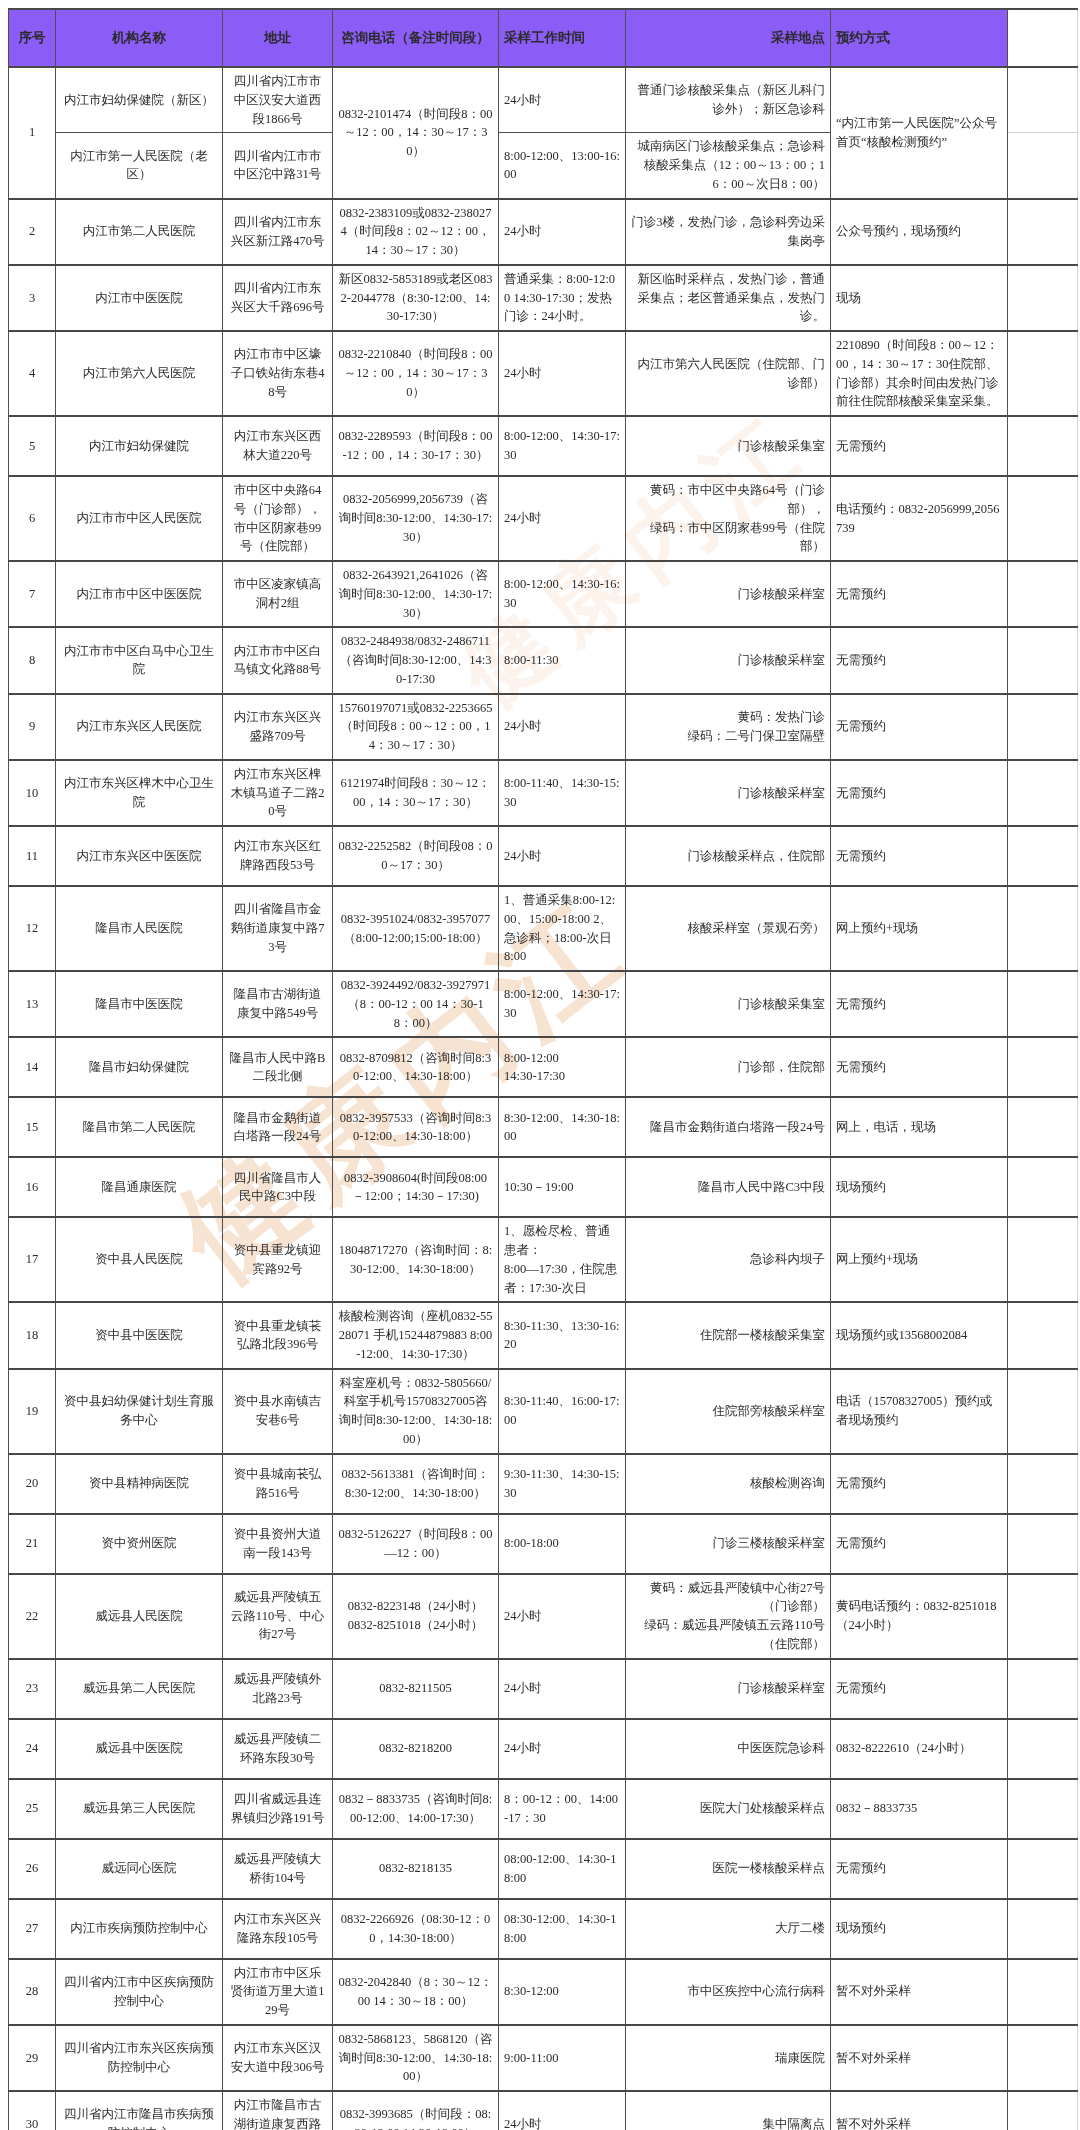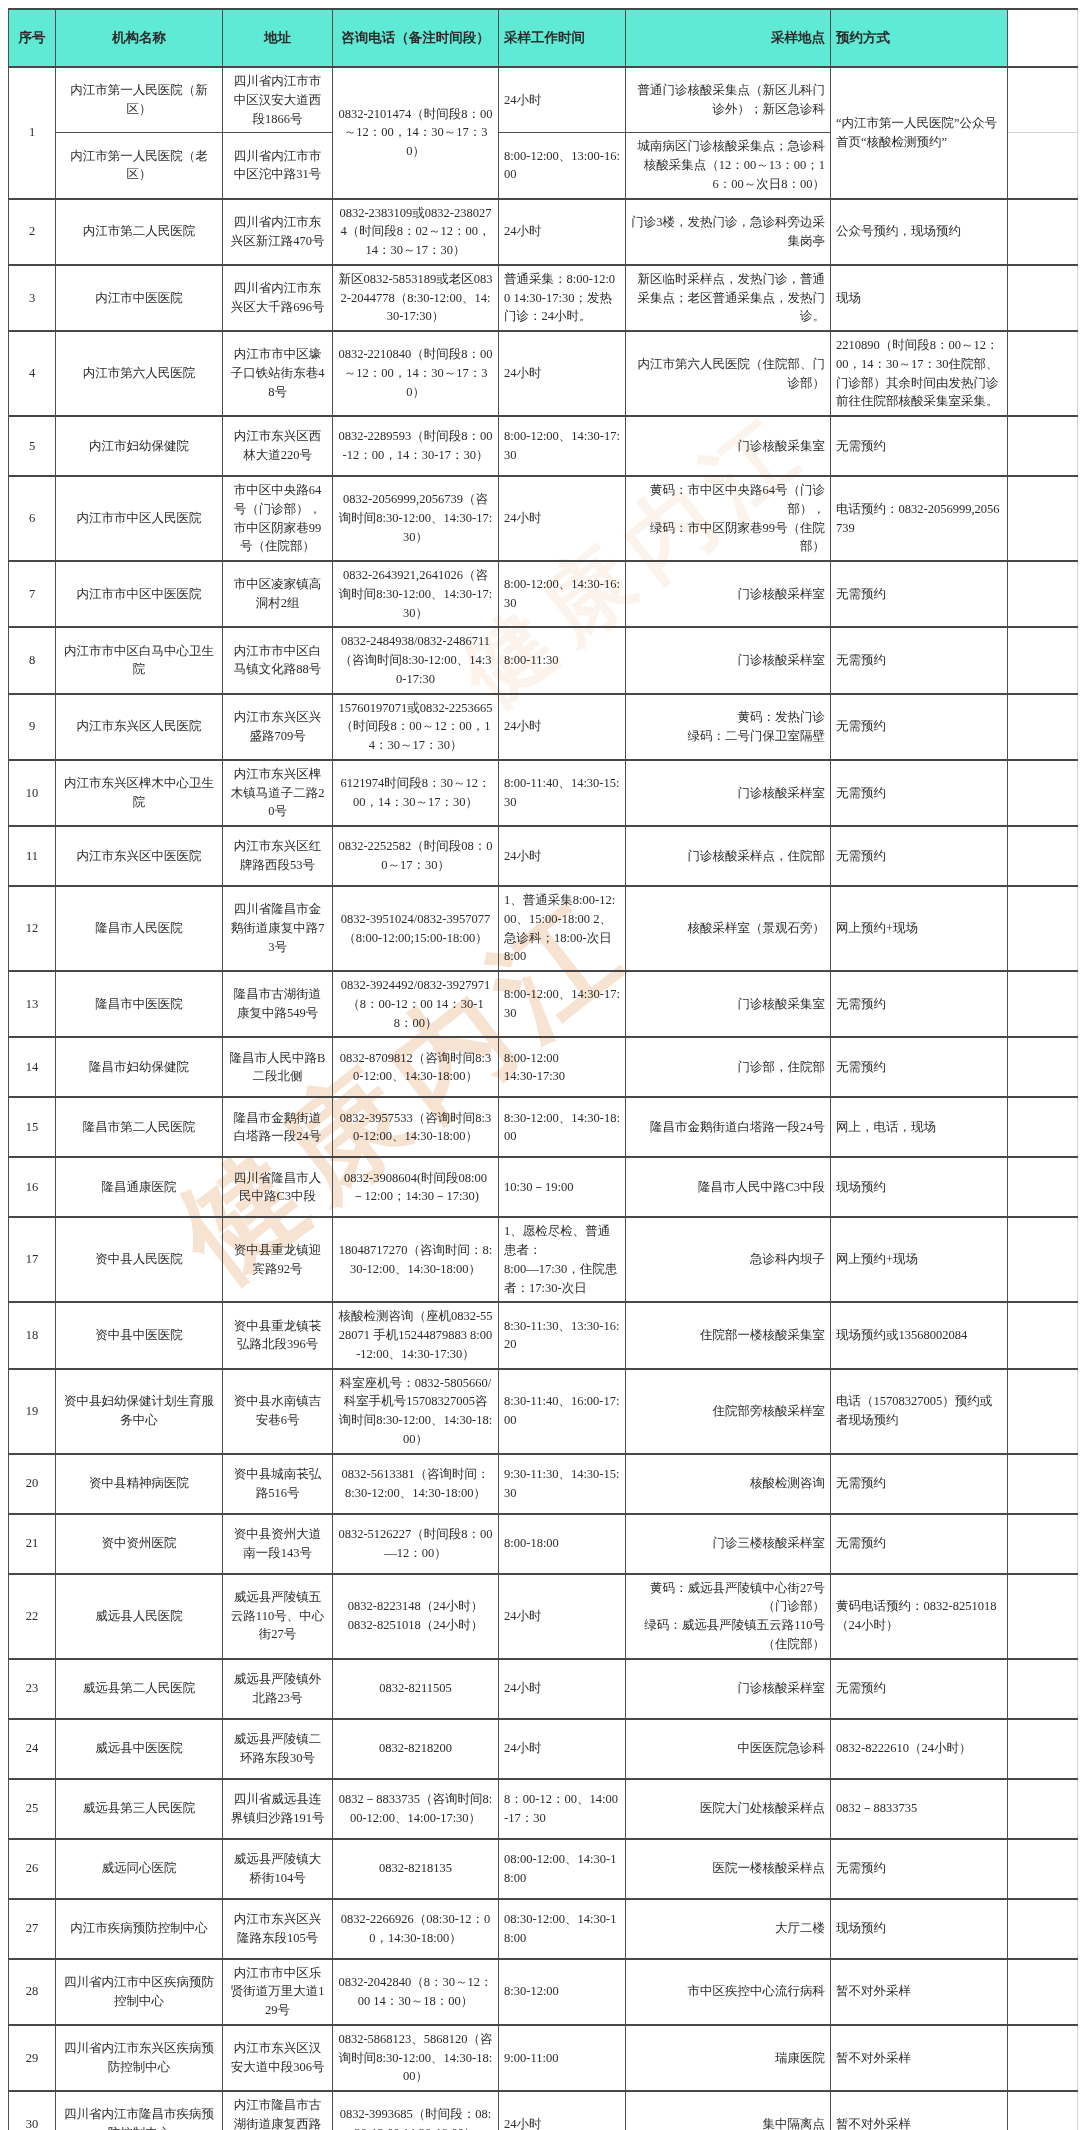"序号" thead th { background: #5eead4 -> #8b5cf6 }
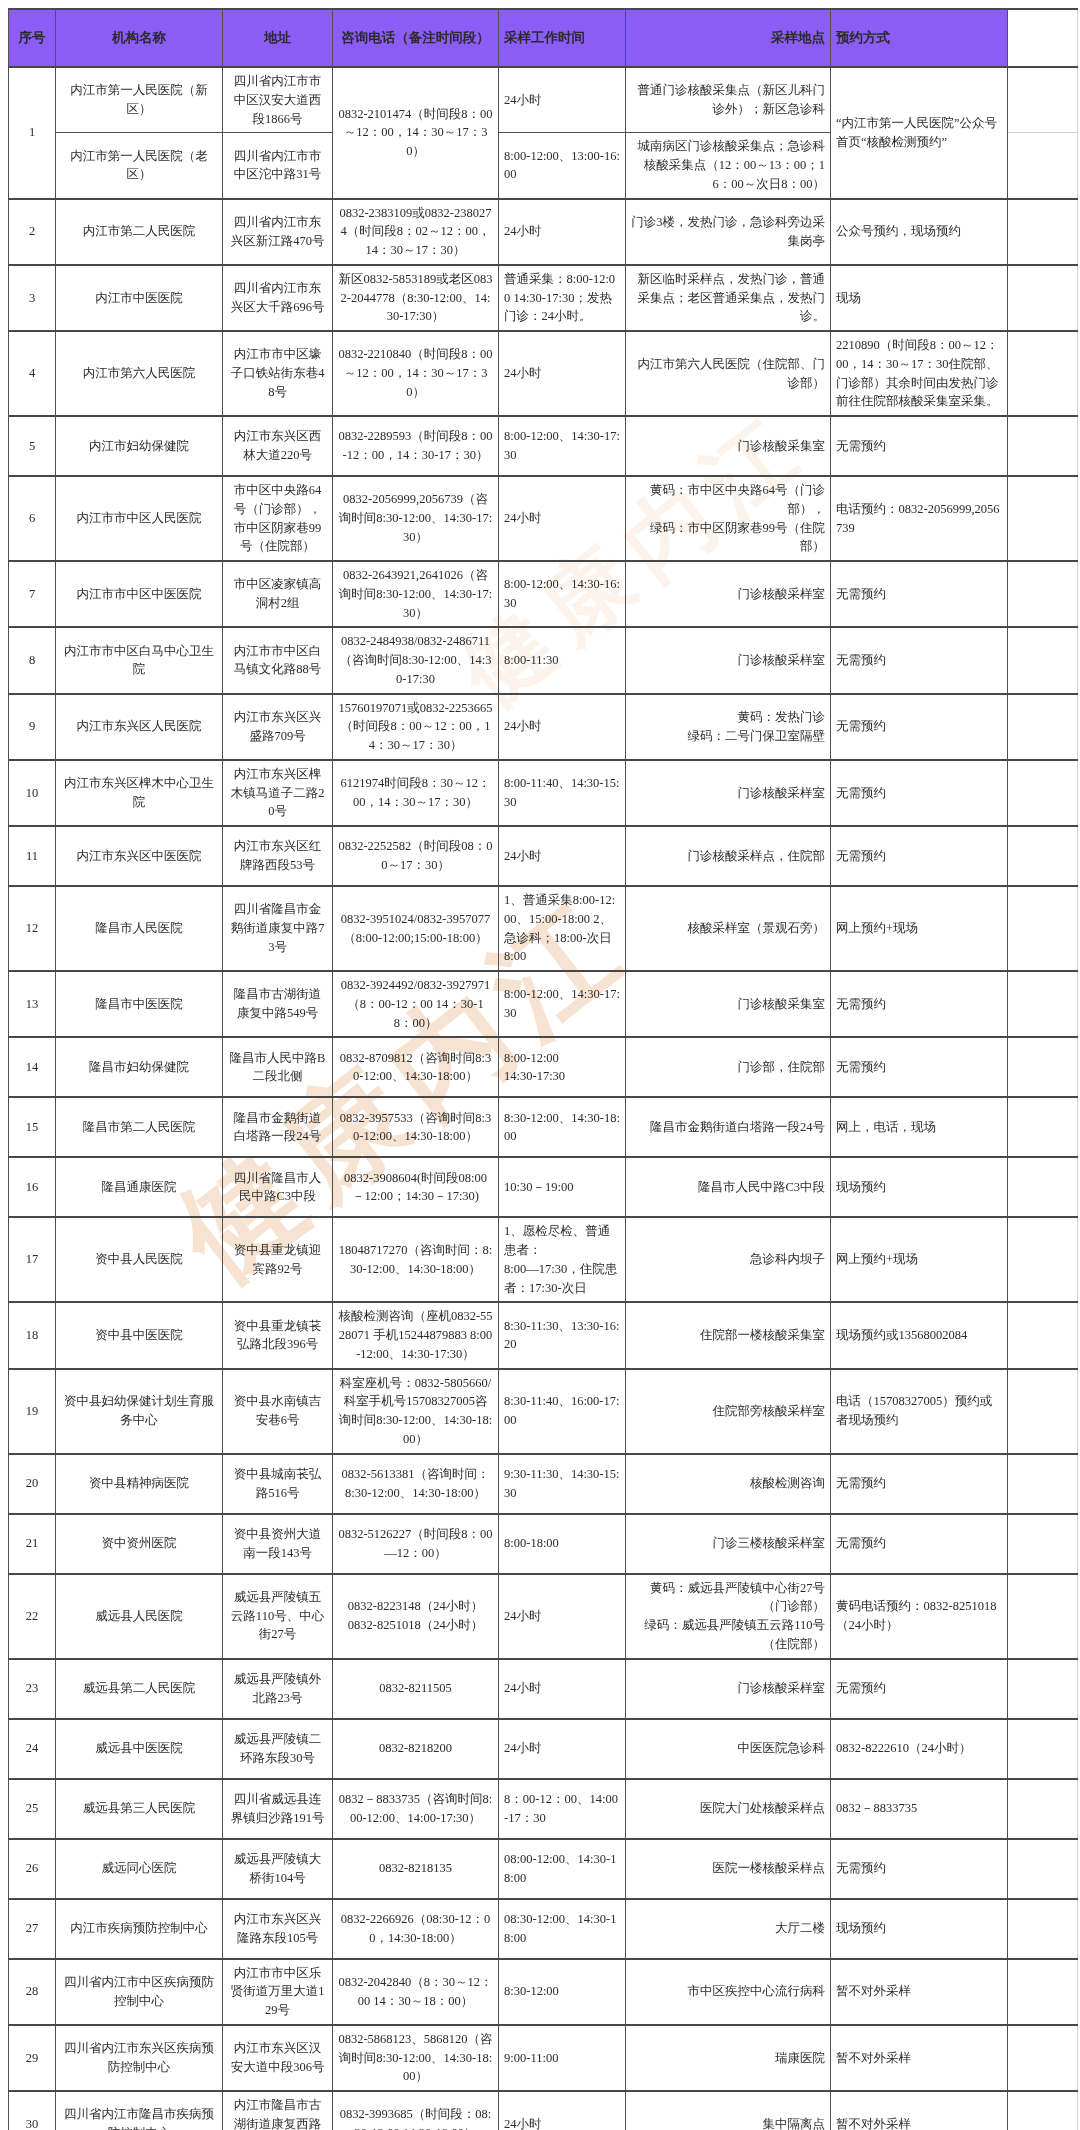"内江市第一人民医院（新区）" td.col-name { text: 第一人民医 -> 妇幼保健 }
